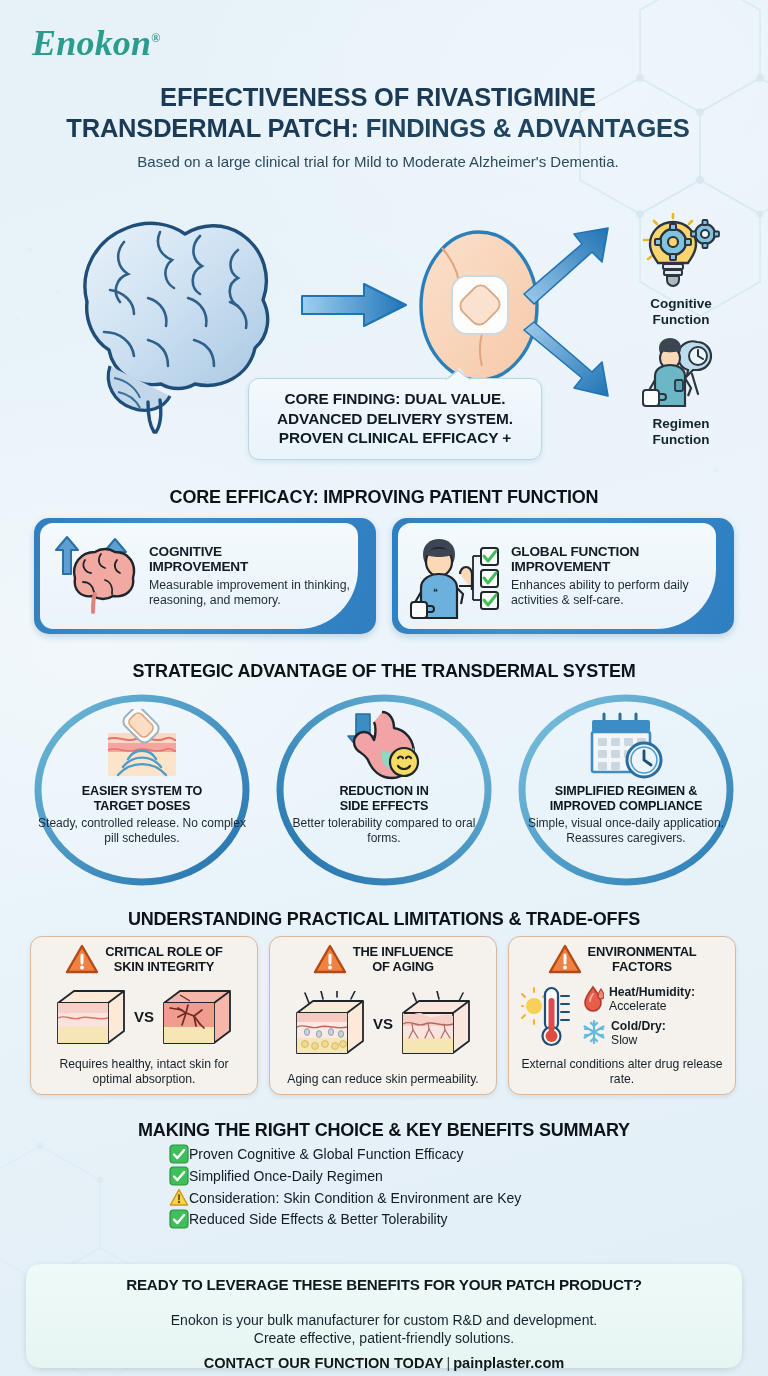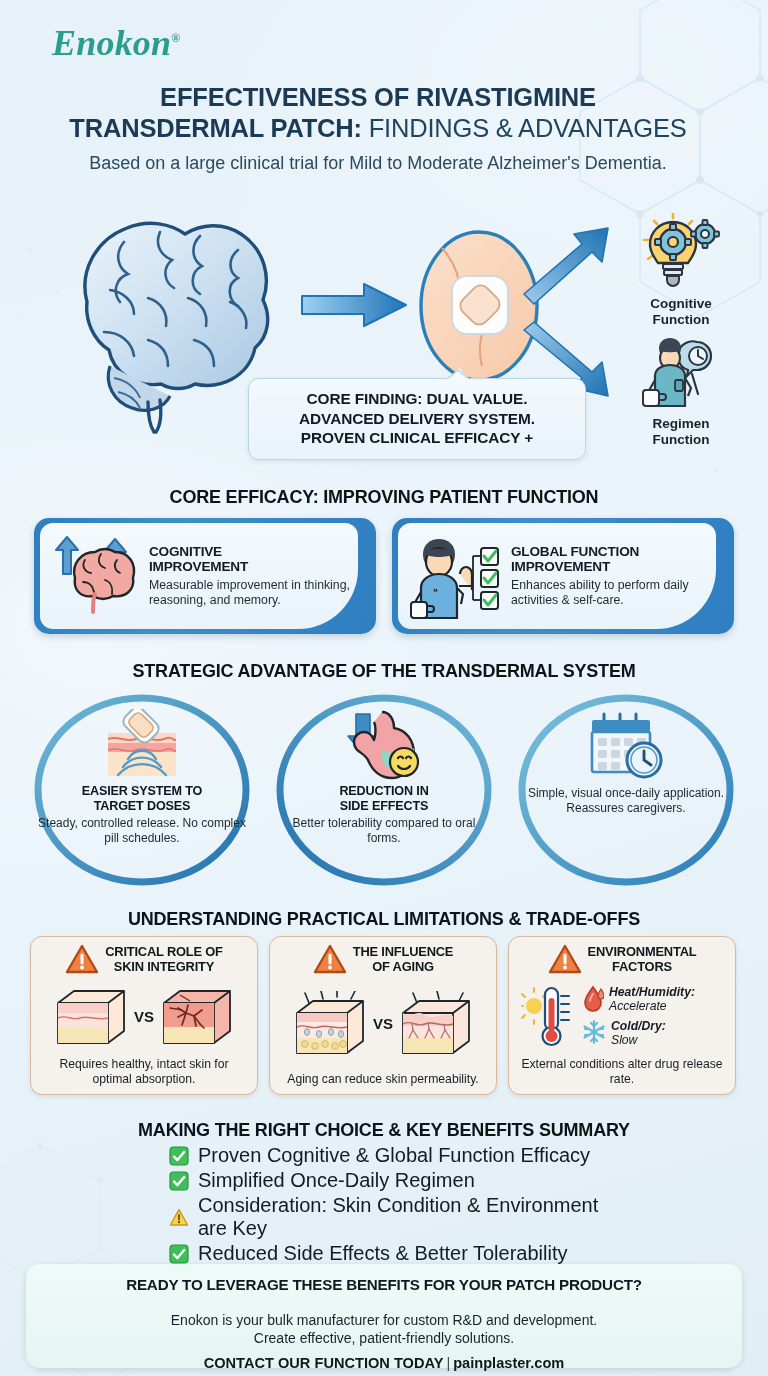"Enokon®" .logo { left: 52px -> 32px }
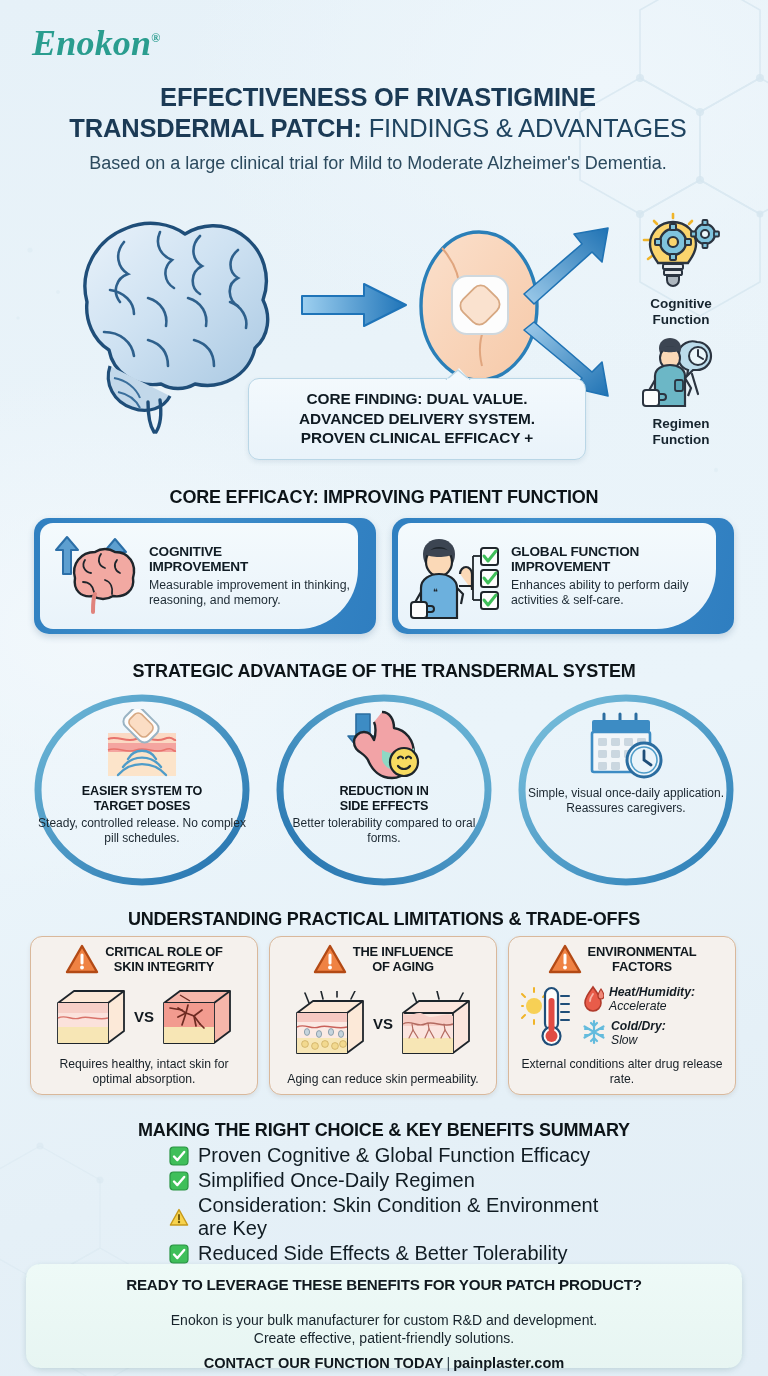"FINDINGS & ADVANTAGES" .title .thin { font-weight: 400 -> 700 }
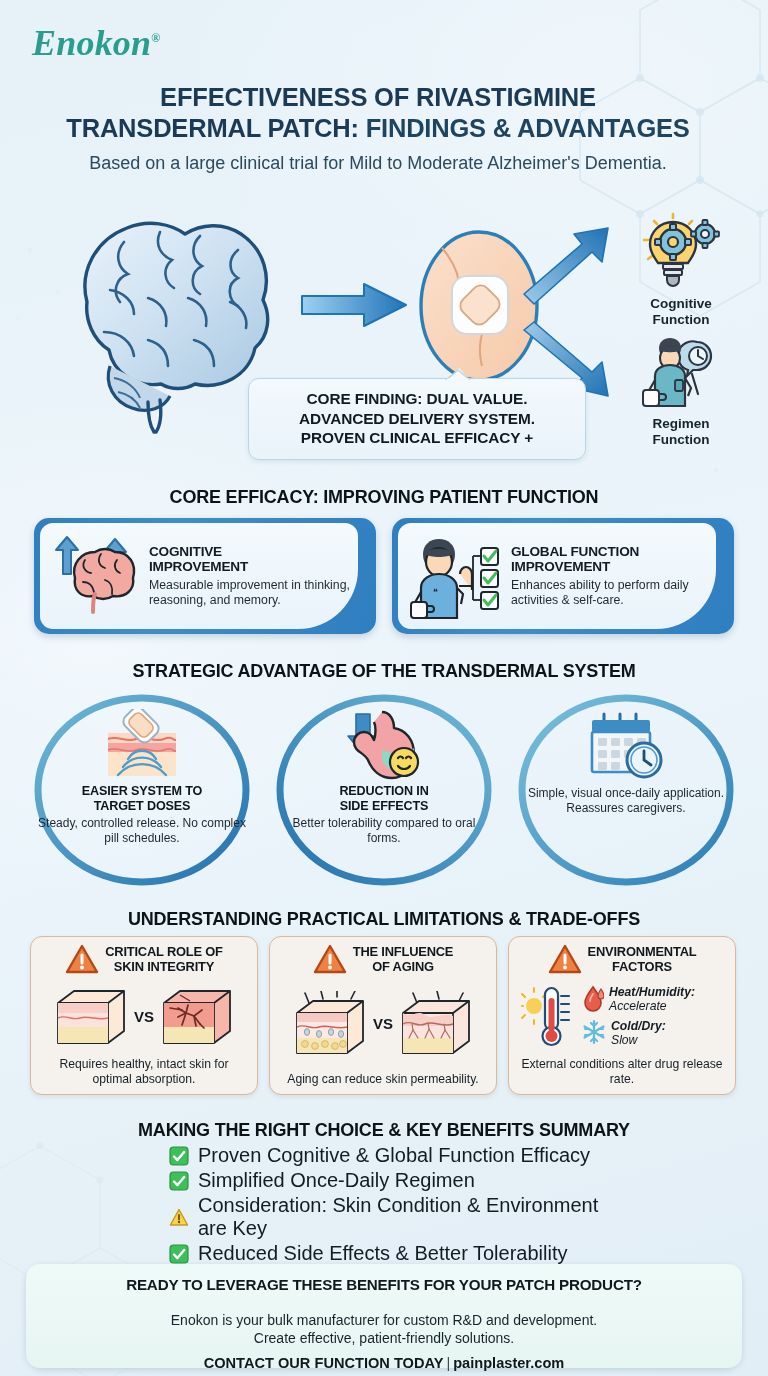"Based on a large clinical" .subtitle { font-size: 18px -> 15px }
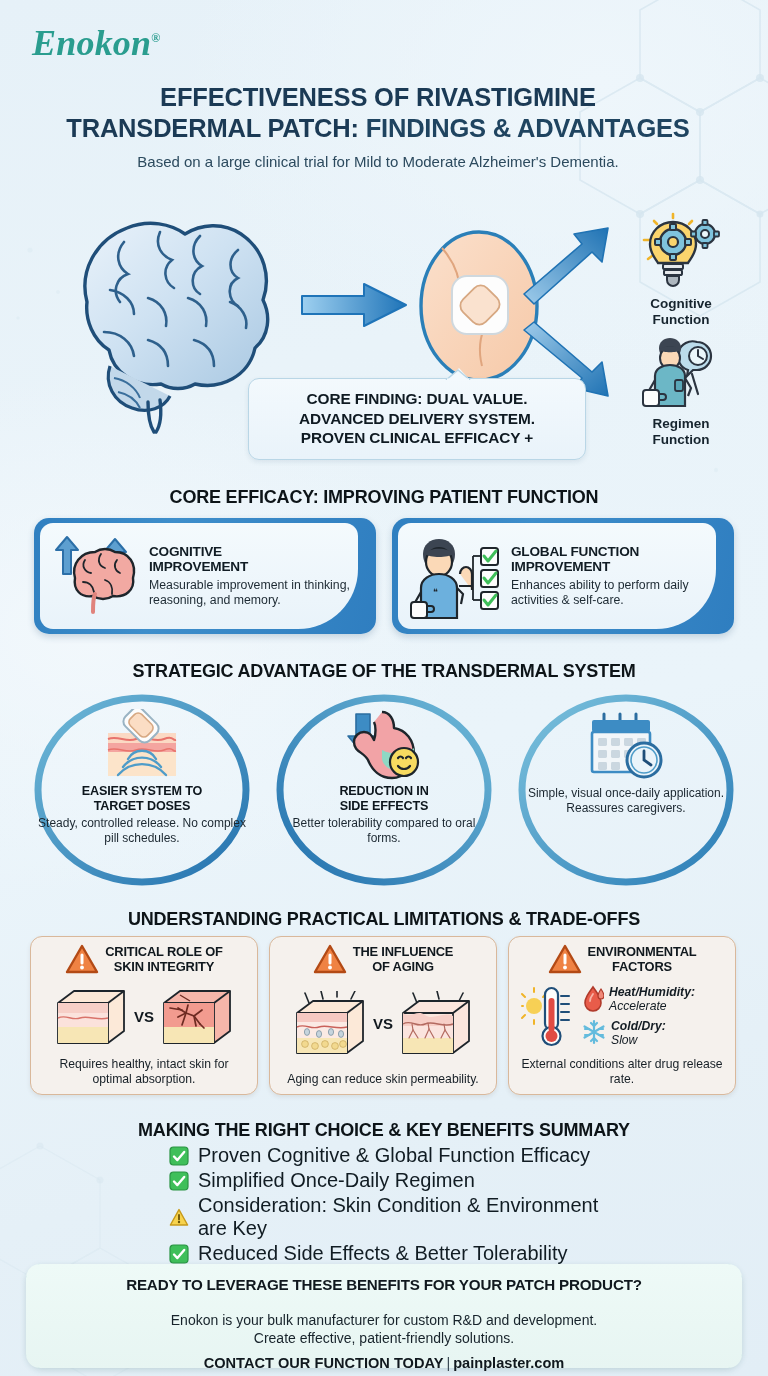"CORE FINDING: DUAL VALUE." .callout { width: 338px -> 294px }
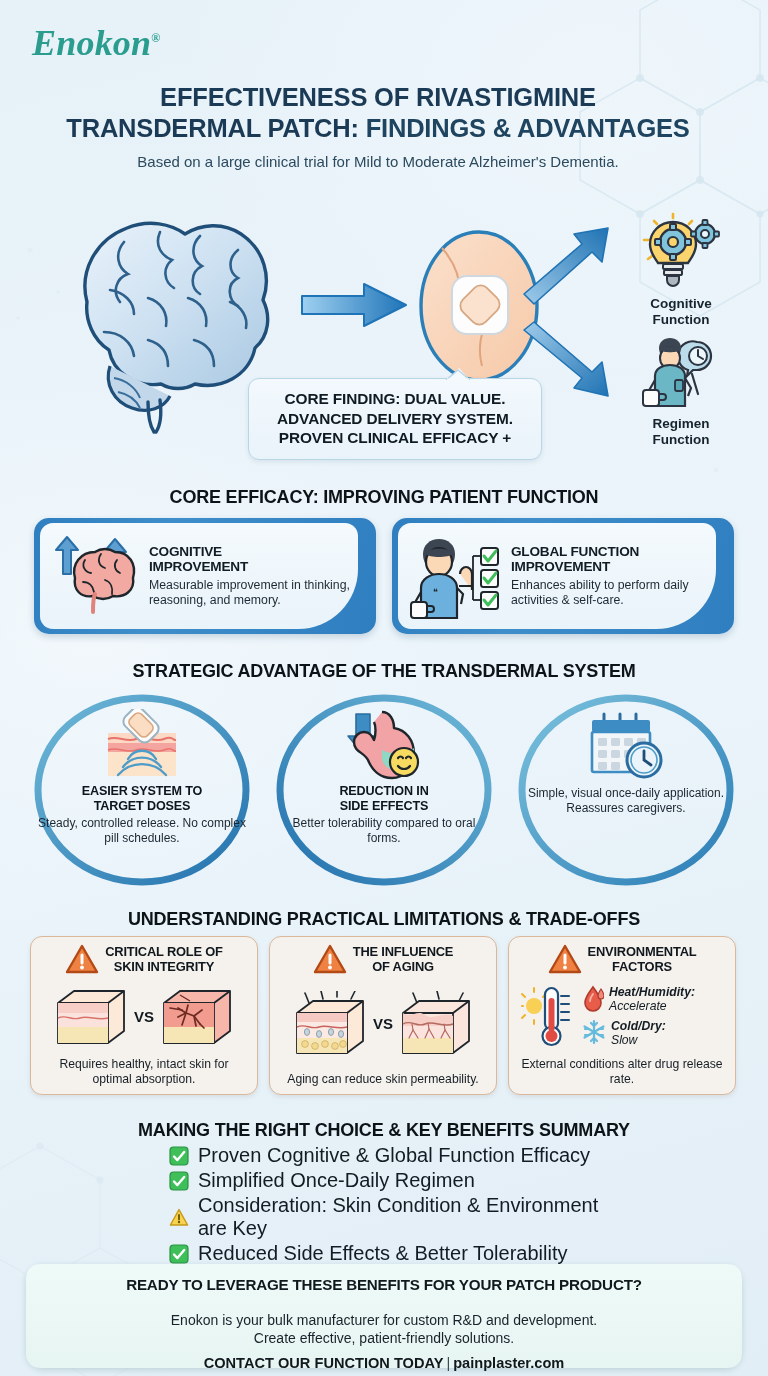"SIMPLIFIED REGIMEN &" div.si-title { html: none -> <div> <div>SIMPLIFIED REGIMEN &amp;</div> <div>IMPROVED COMPLIANCE</div> </div> }
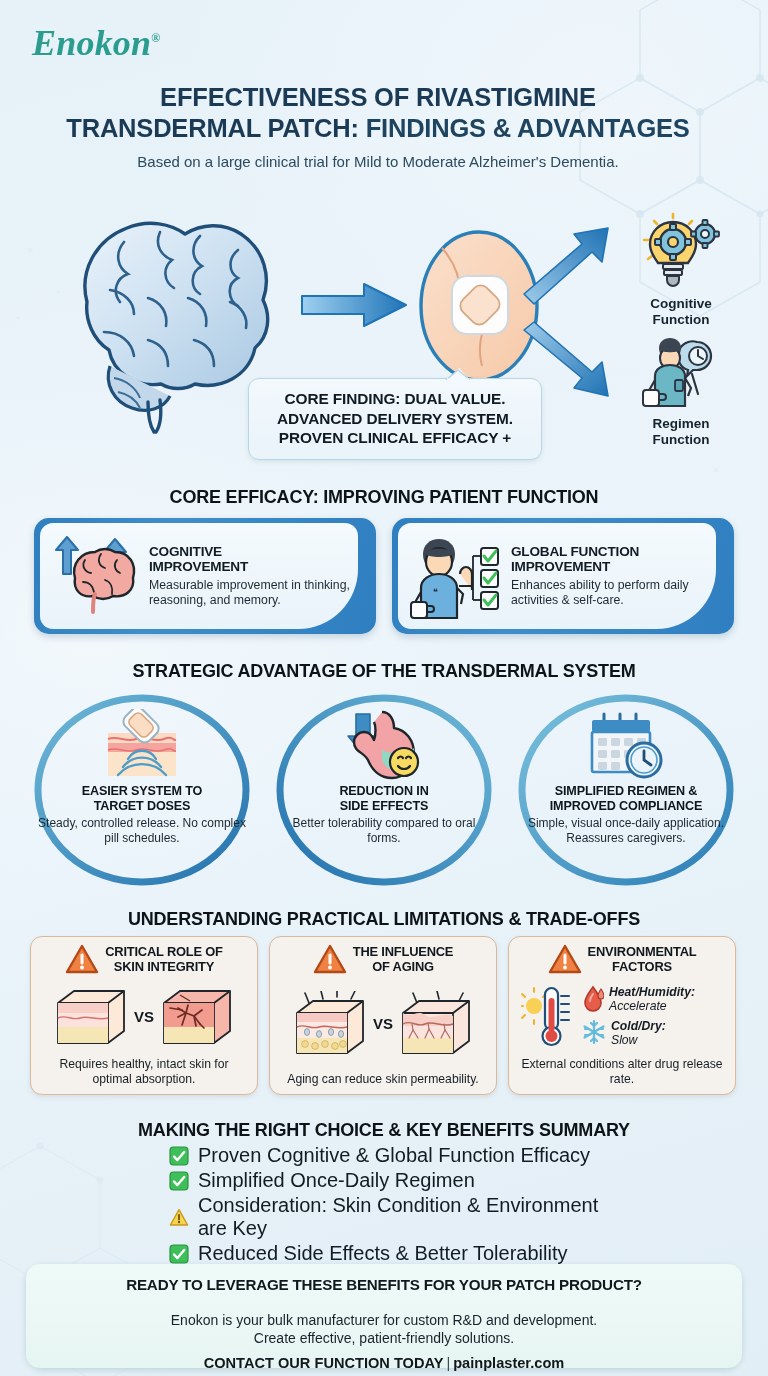"Heat/Humidity:" .env-text { font-style: italic -> none }
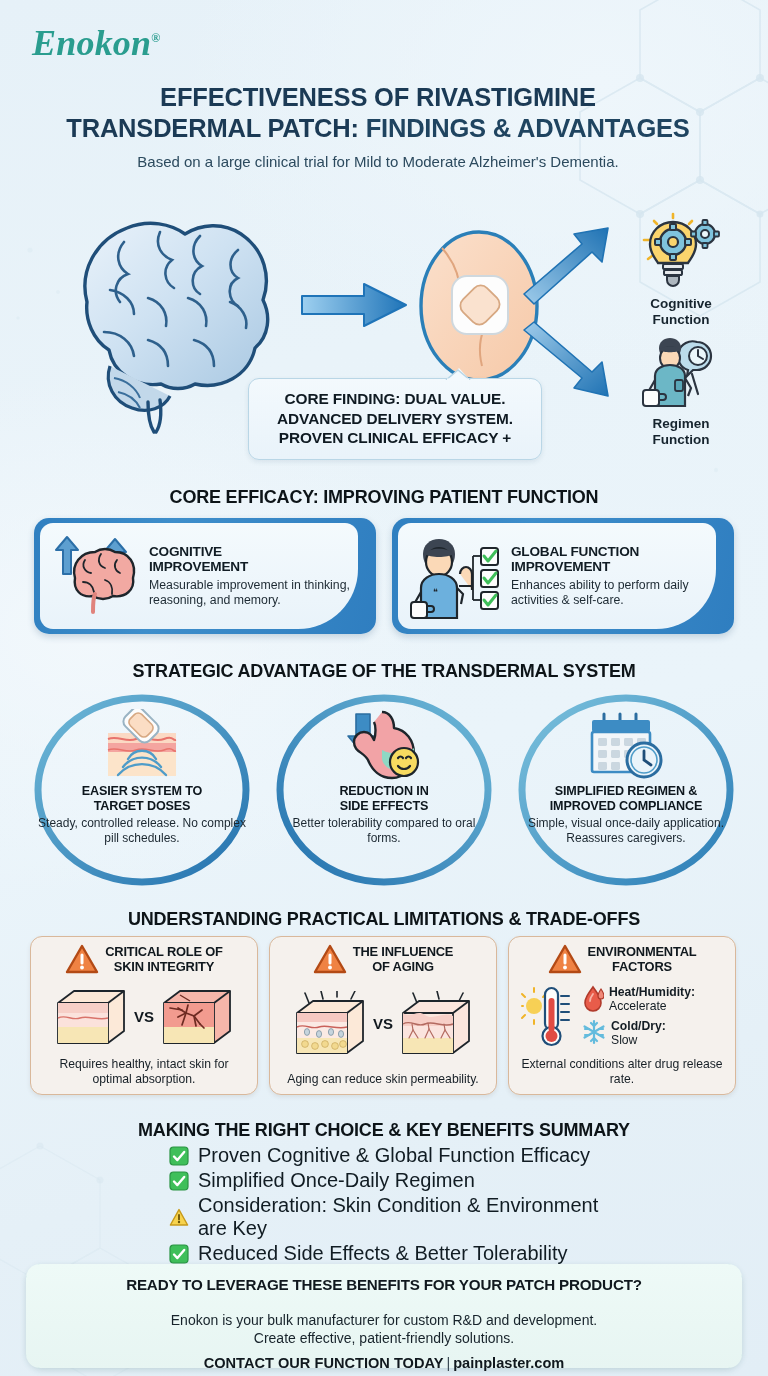"Proven Cognitive & Global Function" .sum-item { font-size: 20px -> 14px; gap: 9px -> none }
